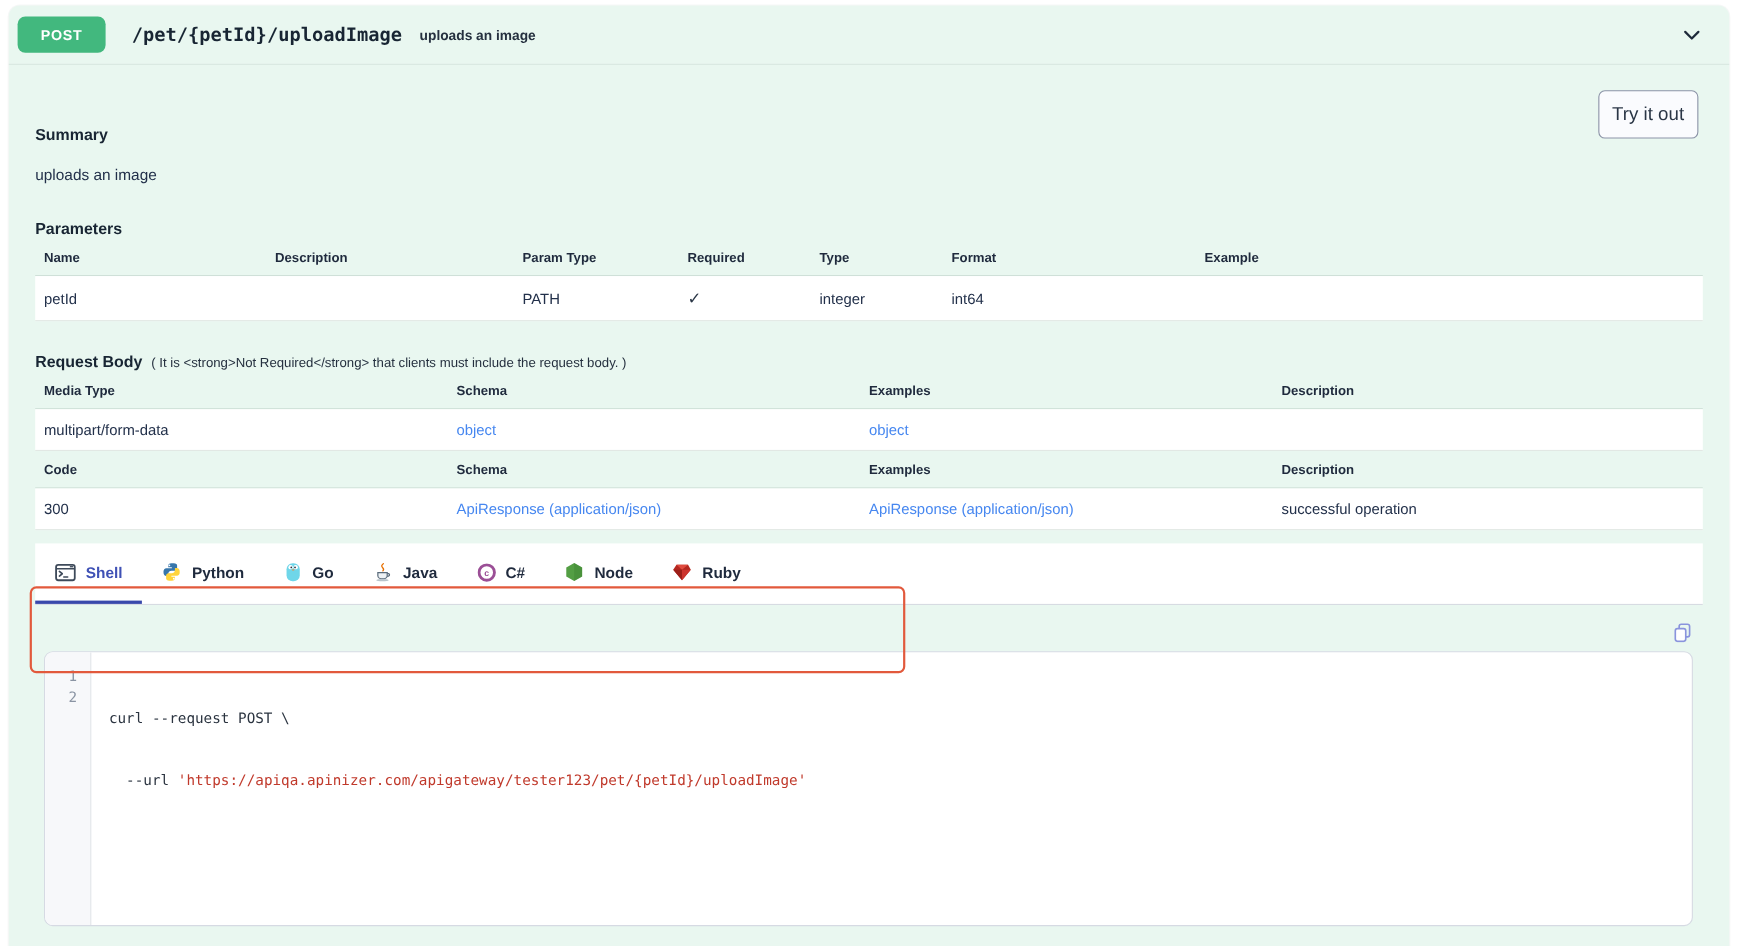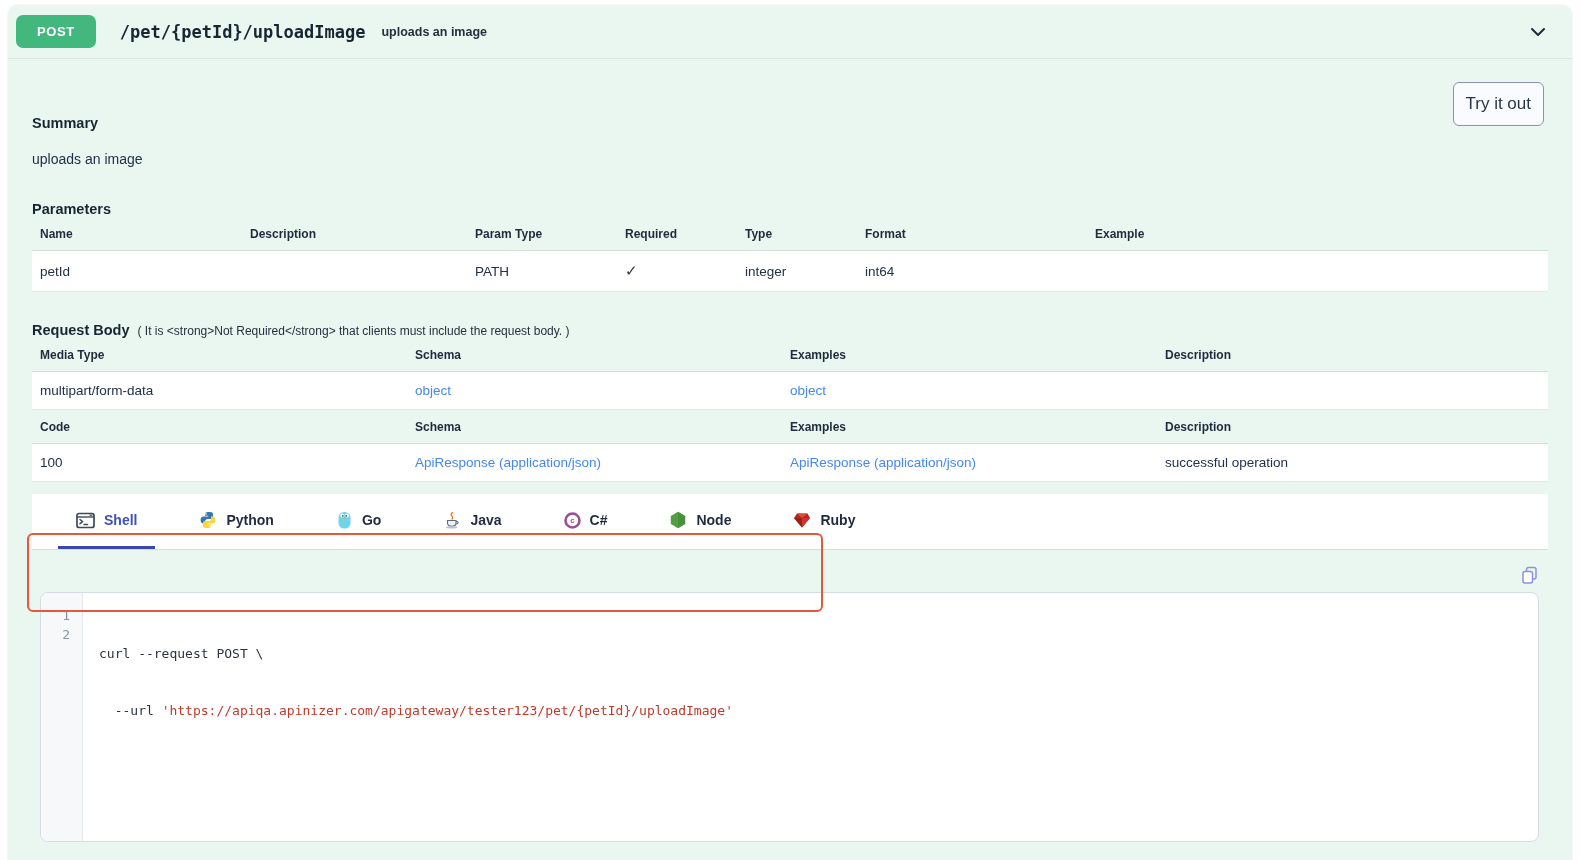"100" span { text: 100 -> 300 }
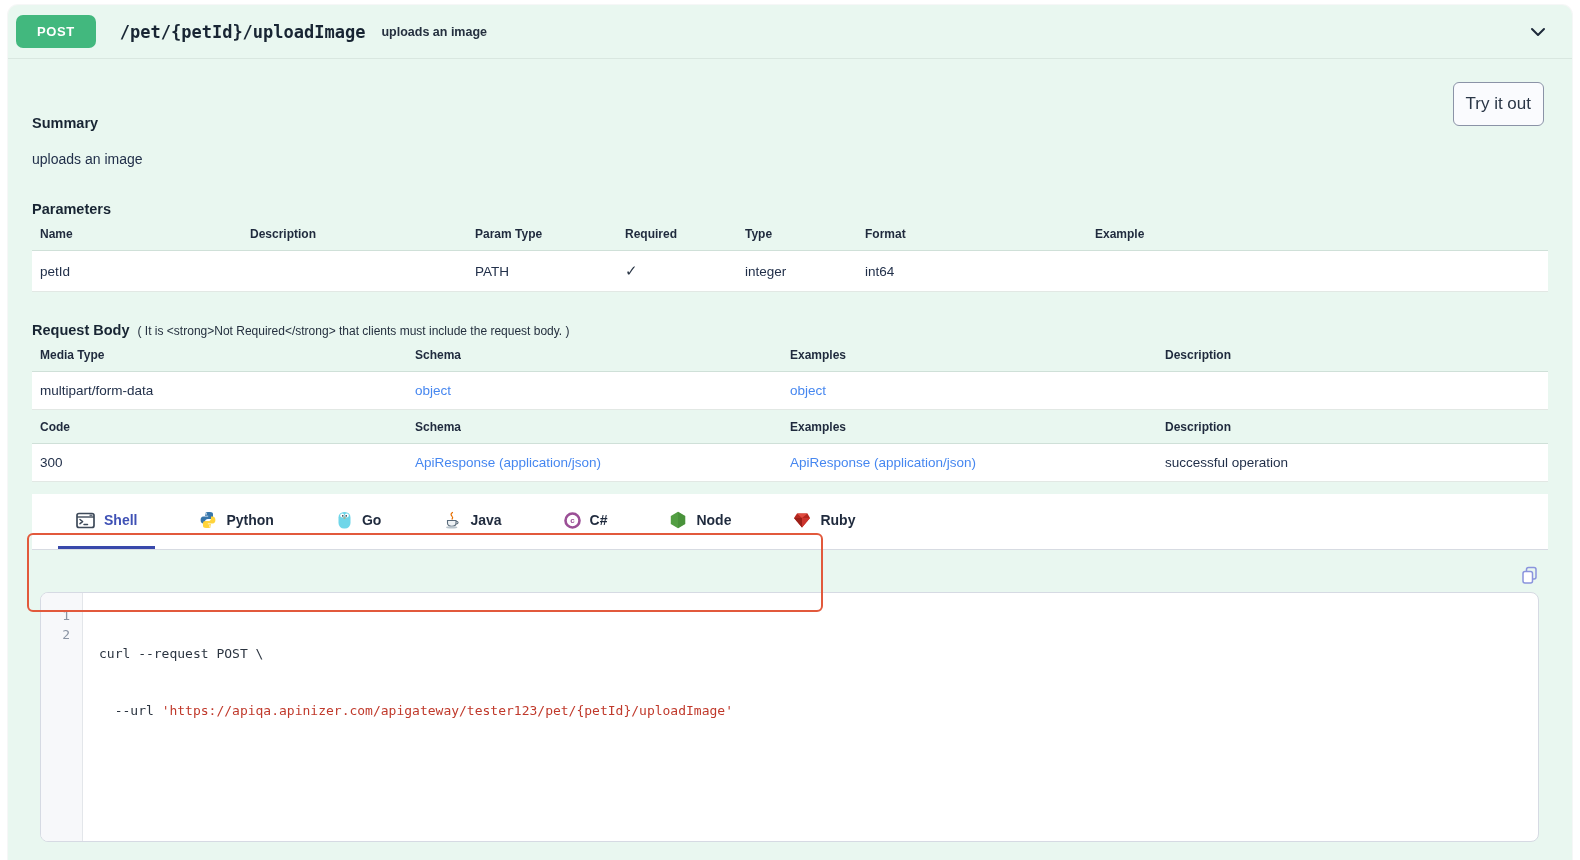"Shell" .tab { margin-left: 26px -> none }
